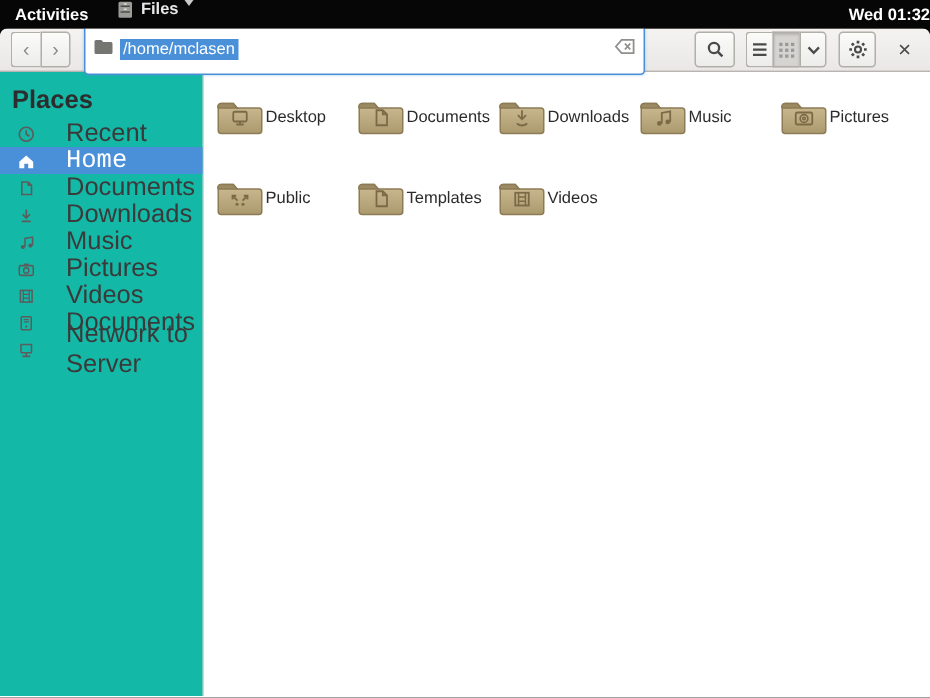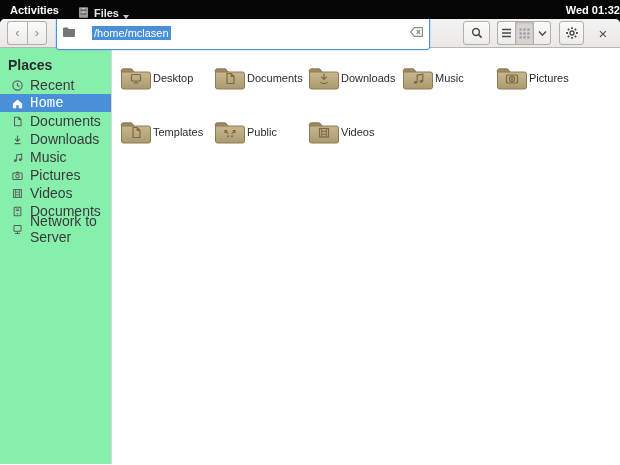"Files" .tb-app { align-items: flex-end -> flex-start }
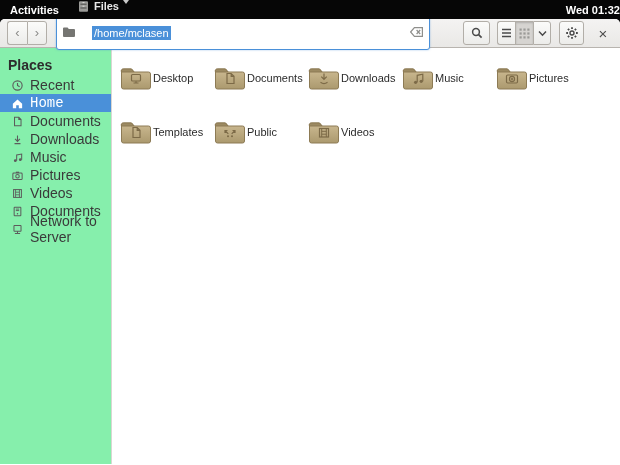"/home/mclasen" .entry { gap: 16px -> 4px }
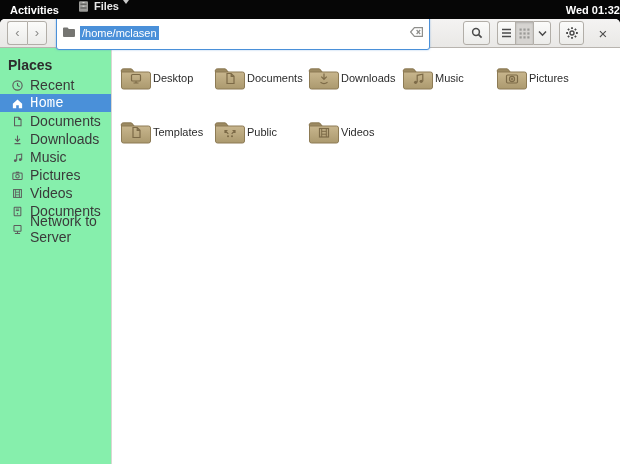"Places" .sidebar { background: #86efac -> #14b8a6; font-size: 14px -> 17px; width: 112px -> 136px }
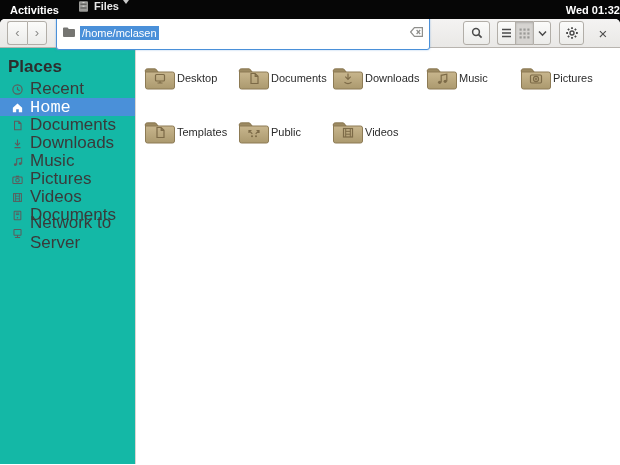"Recent" .sb-row { gap: 6px -> 20px }
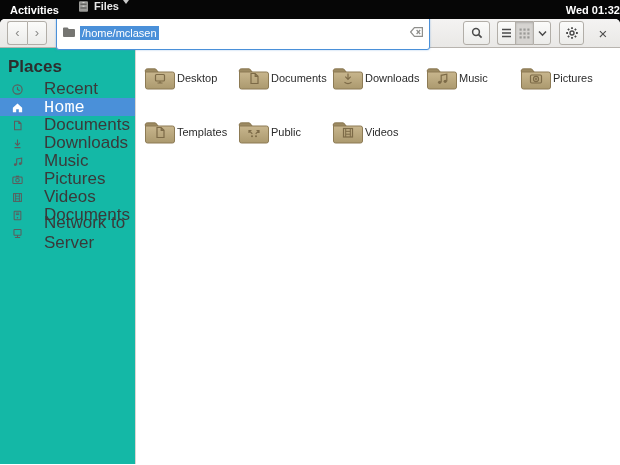"Templates" div.fitem { order: before "Public" -> after "Public" }
